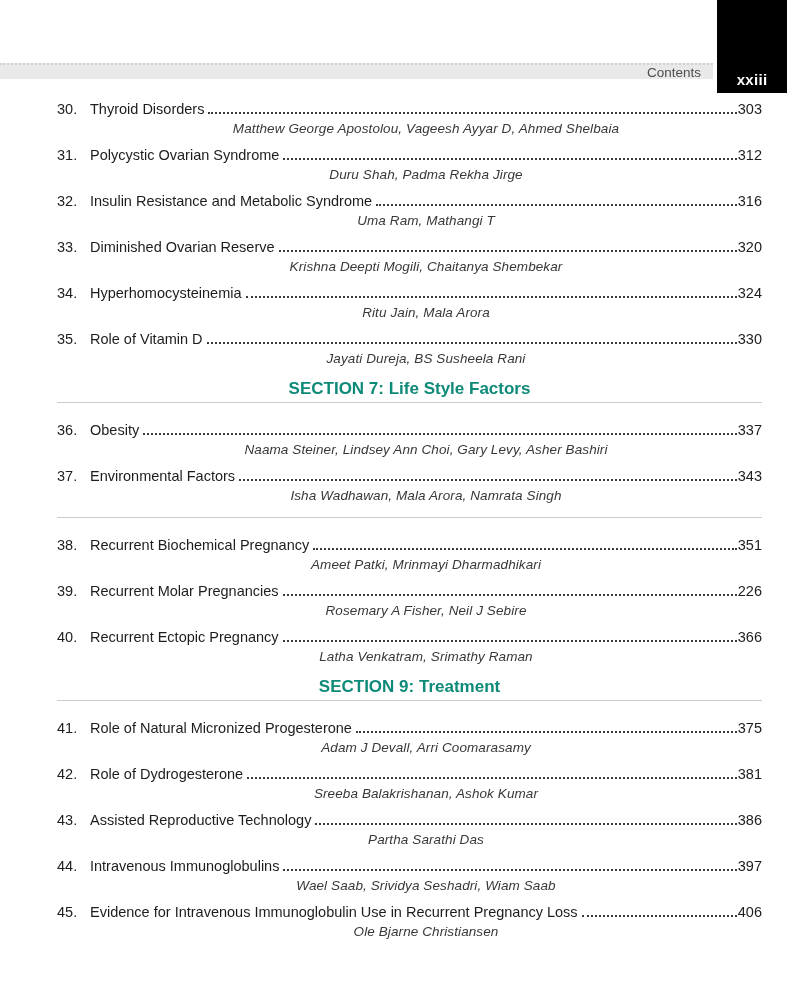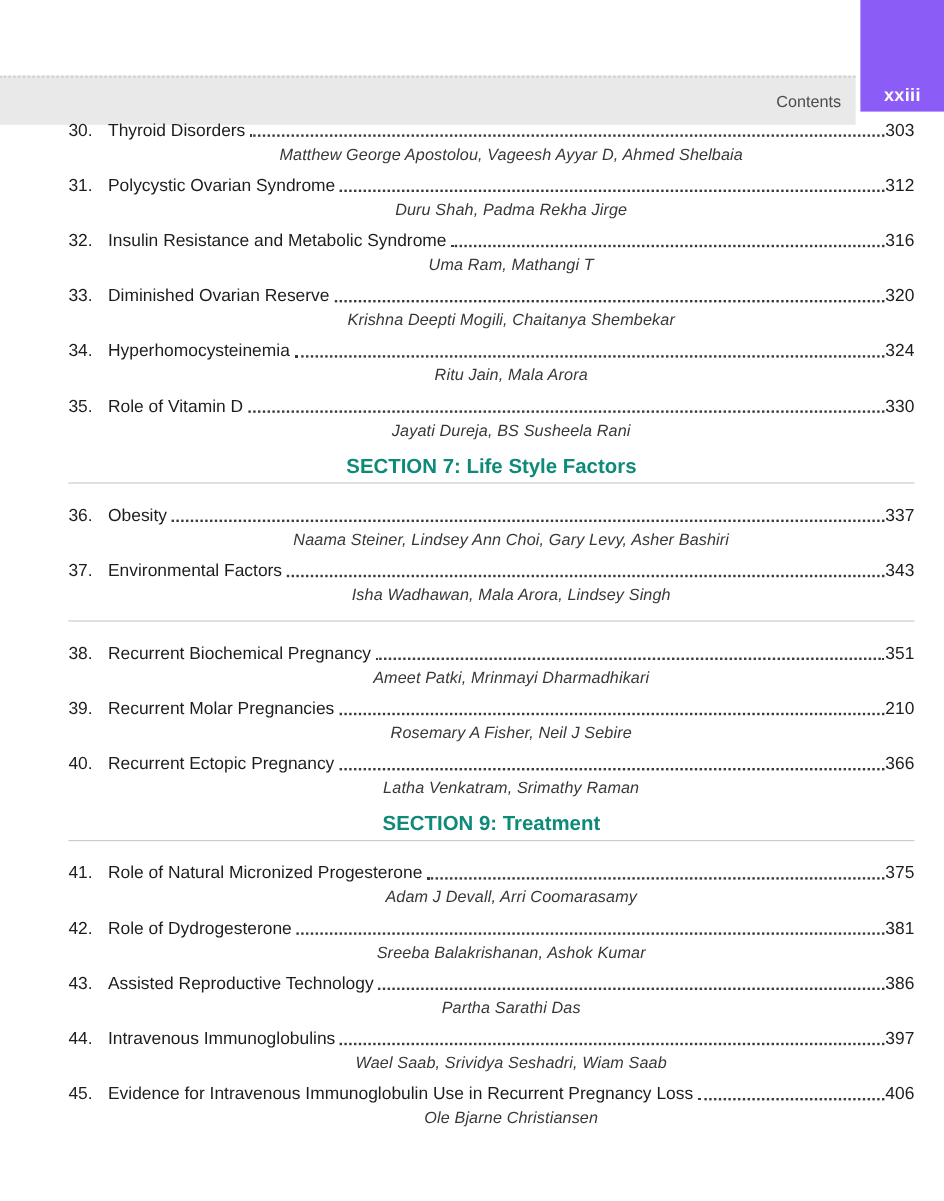"Contents" .head-bar { height: 41px -> 16px }
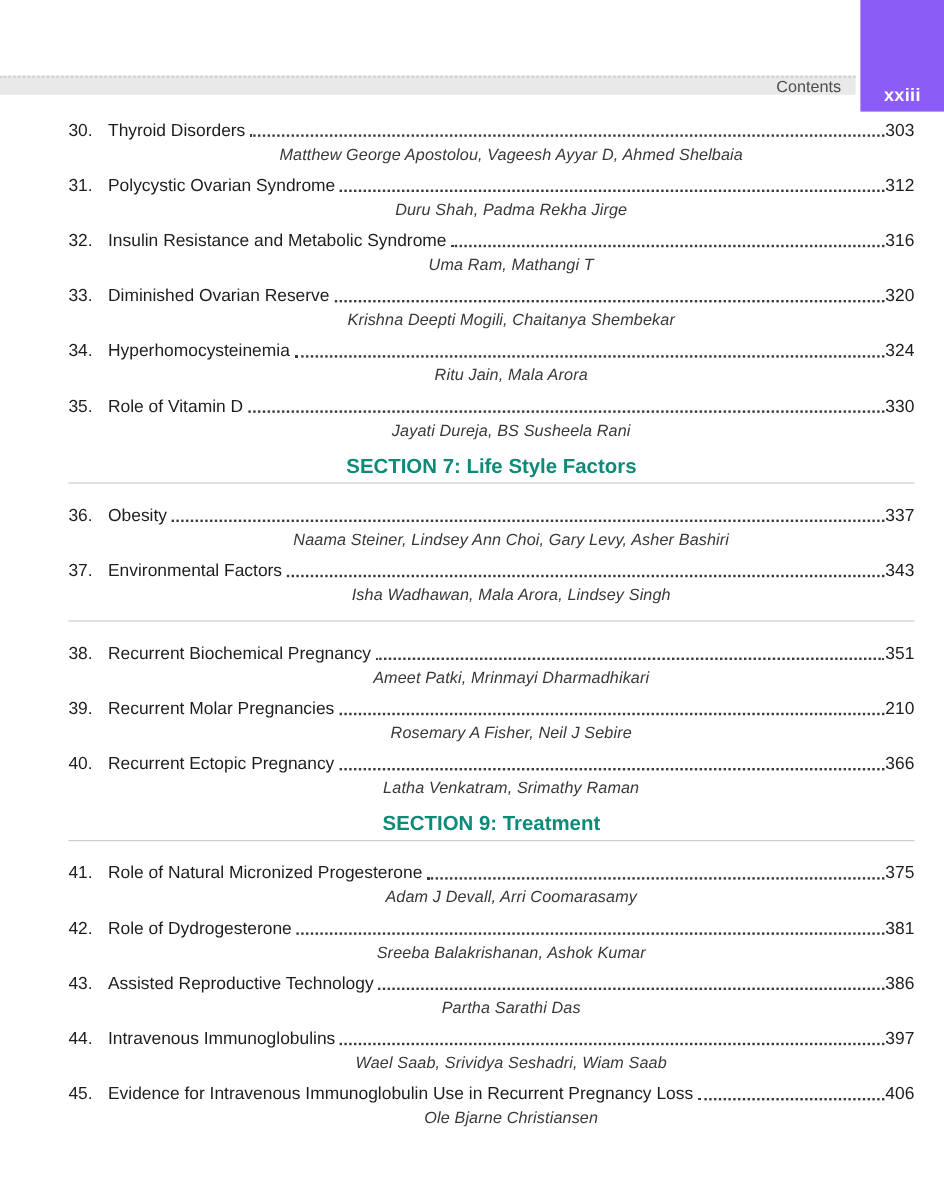"xxiii" .corner-tab { background: #8b5cf6 -> #000000 }
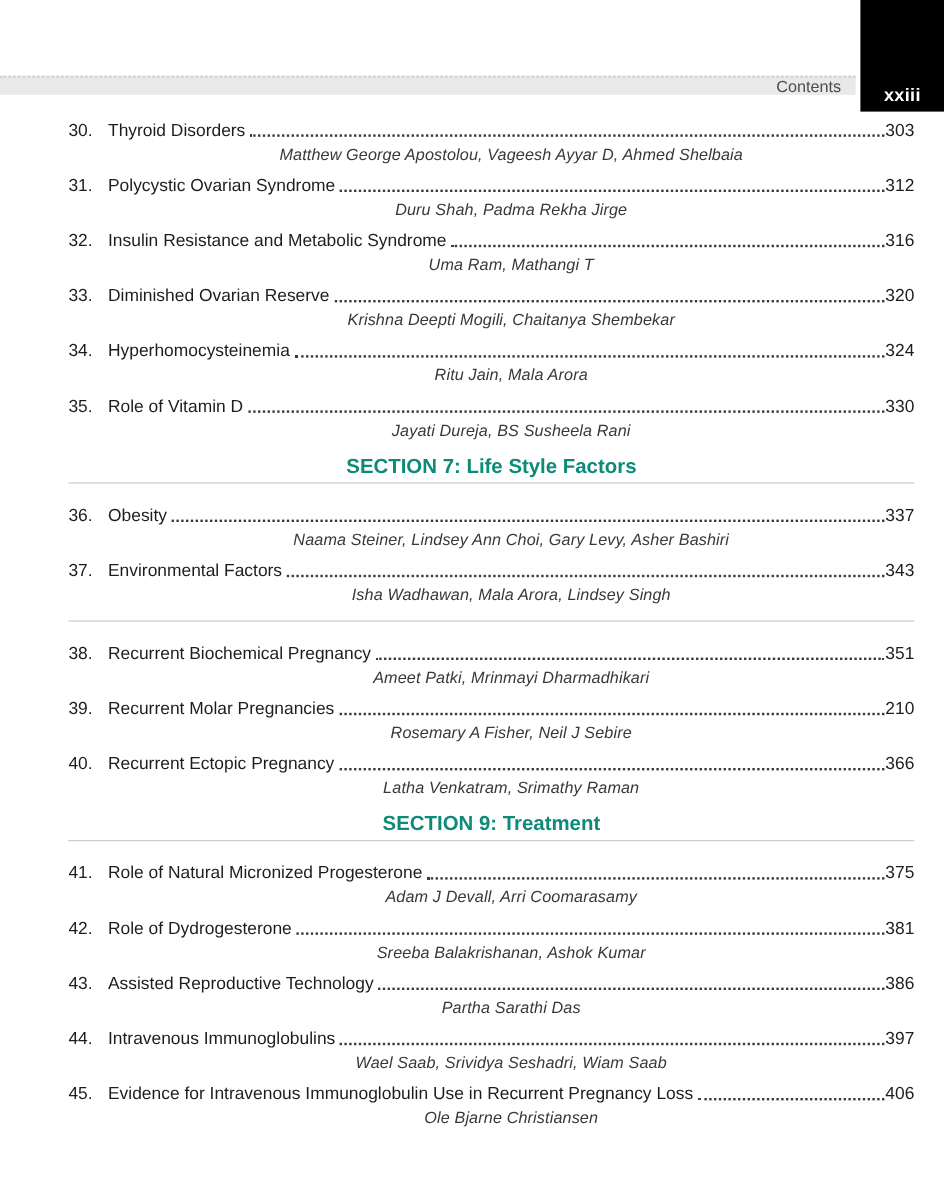"Isha Wadhawan, Mala Arora, Lindsey" div.authors { text: Lindsey -> Namrata }
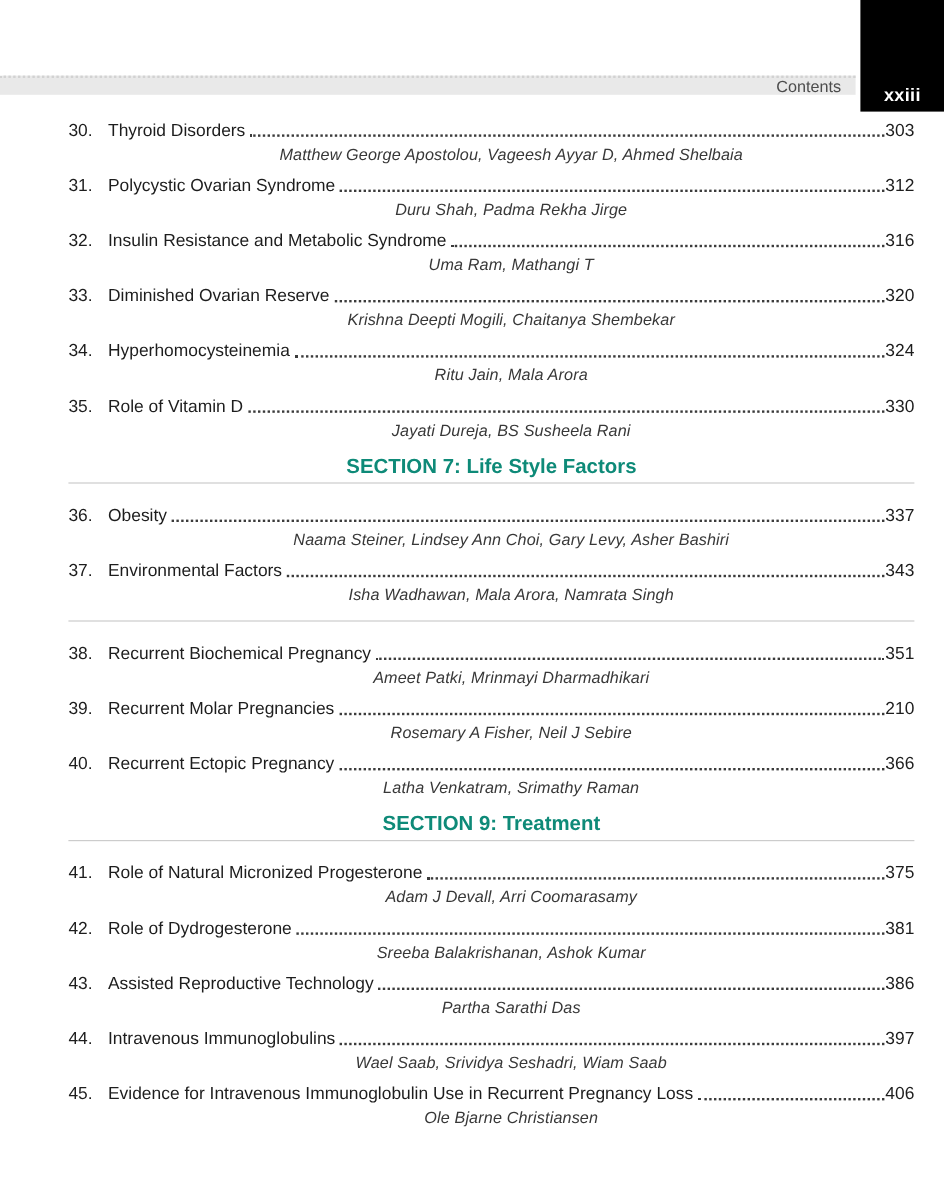"210" span.pg { text: 210 -> 226 }
